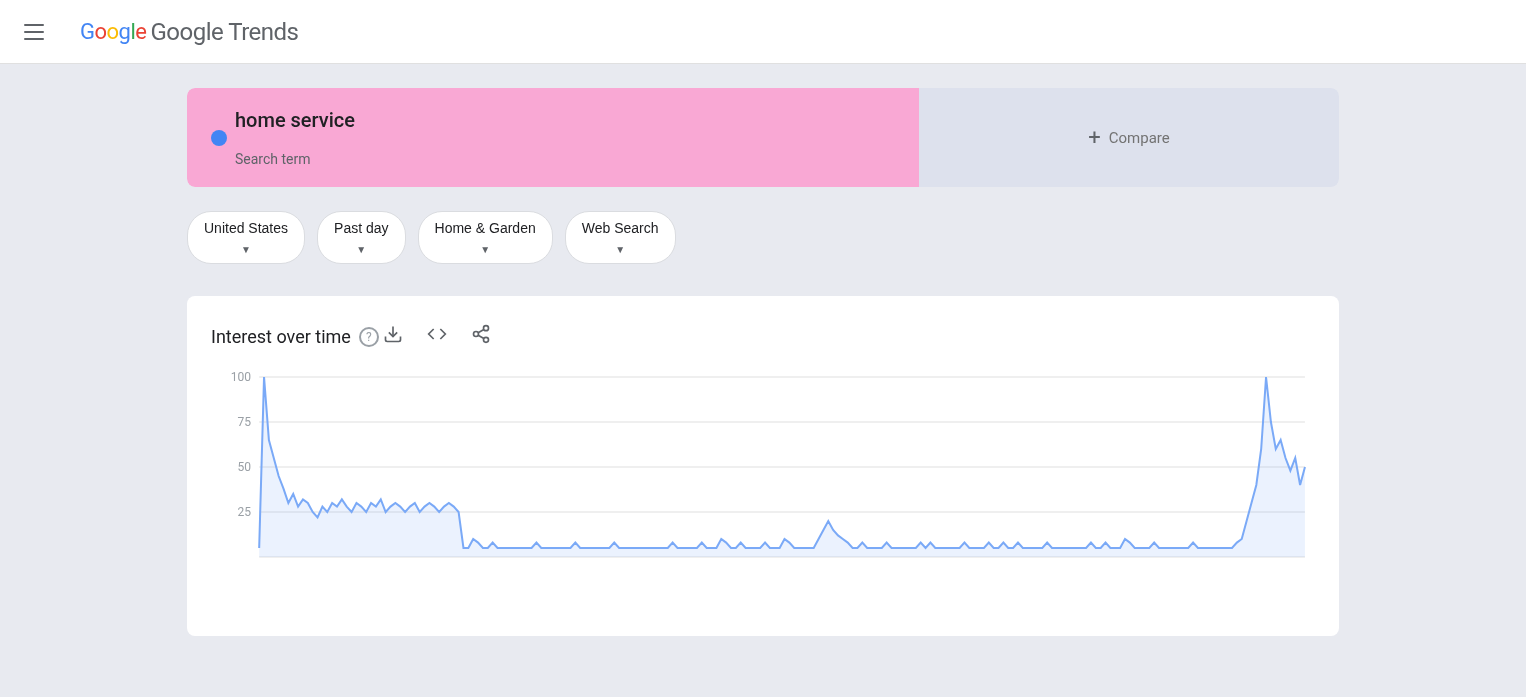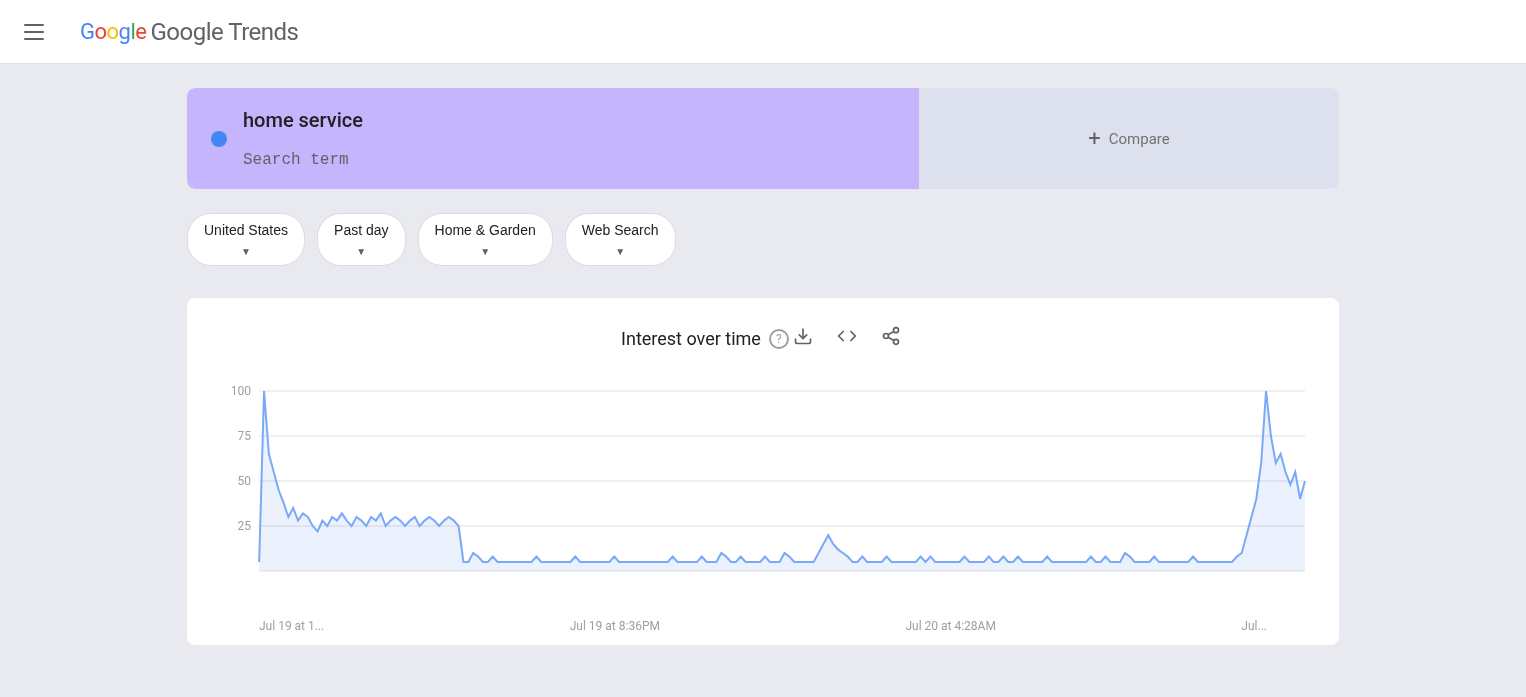"home service" .search-term-card { background: #c4b5fd -> #f9a8d4; gap: 16px -> 8px }
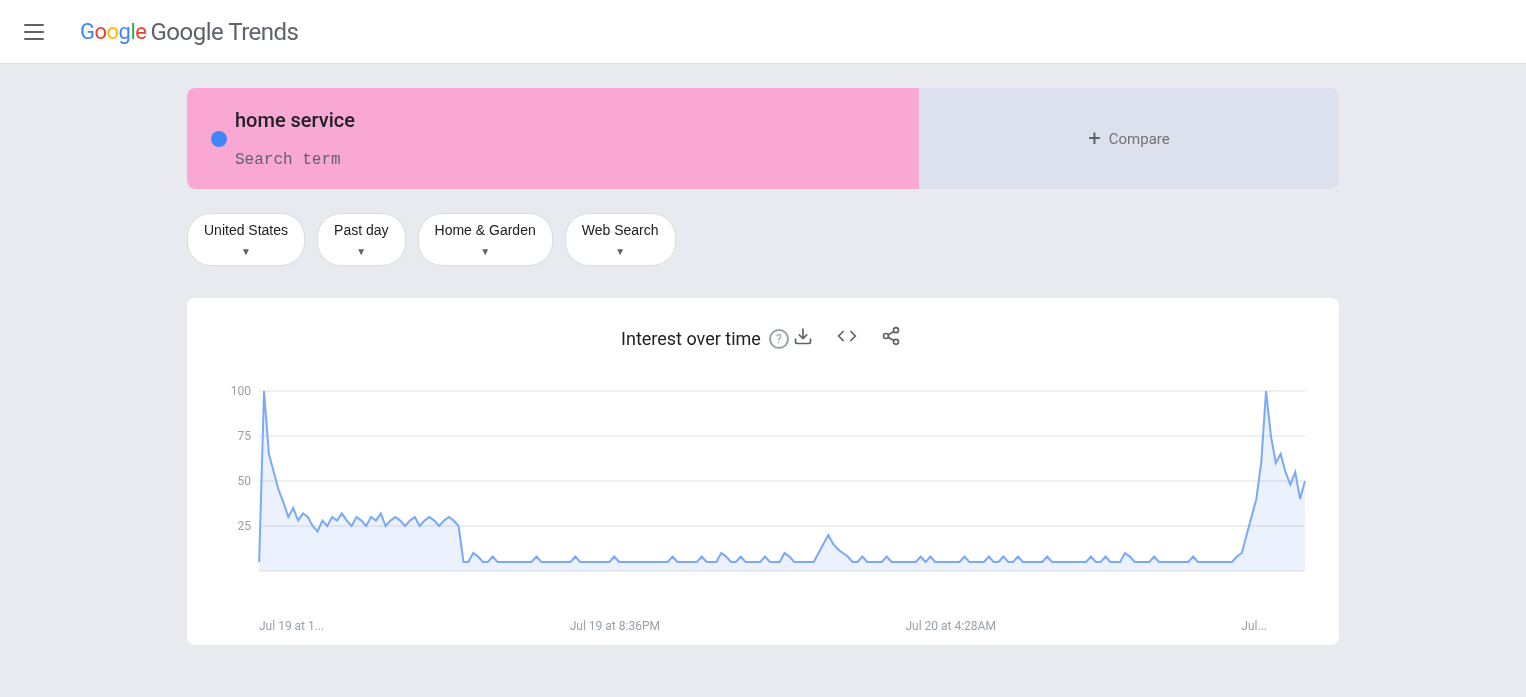"Search term" .search-term-label { font-family: Liberation Mono, monospace -> none; font-size: 16px -> 14px }
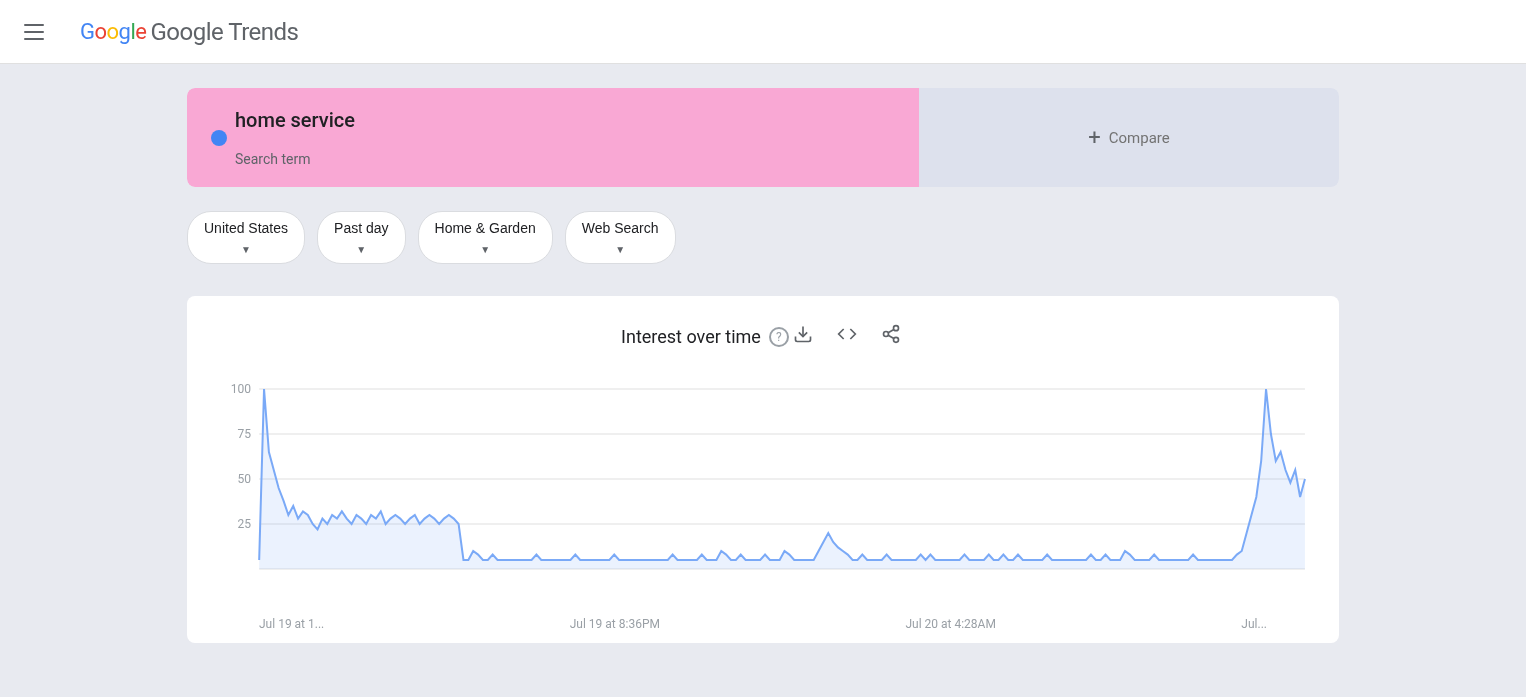"Interest over time" .chart-header { justify-content: center -> flex-start; margin-bottom: 16px -> 4px }
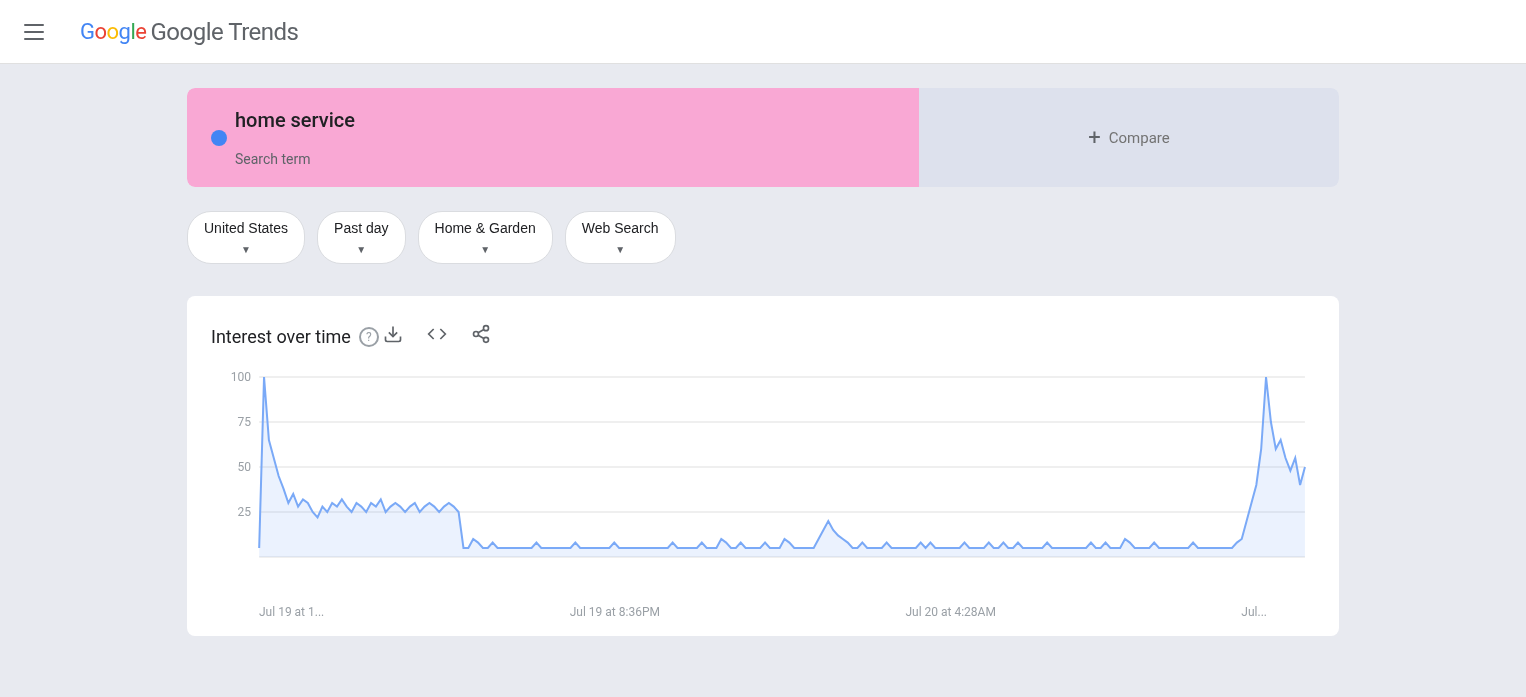"Jul 19 at 1..." div.chart-x-labels { html: <div> <span>Jul 19 at 1...</span> <span>Jul 19 at 8:36PM</span> <span>Jul 20 at 4:28AM</span> <span>Jul...</span> </div> -> none }
